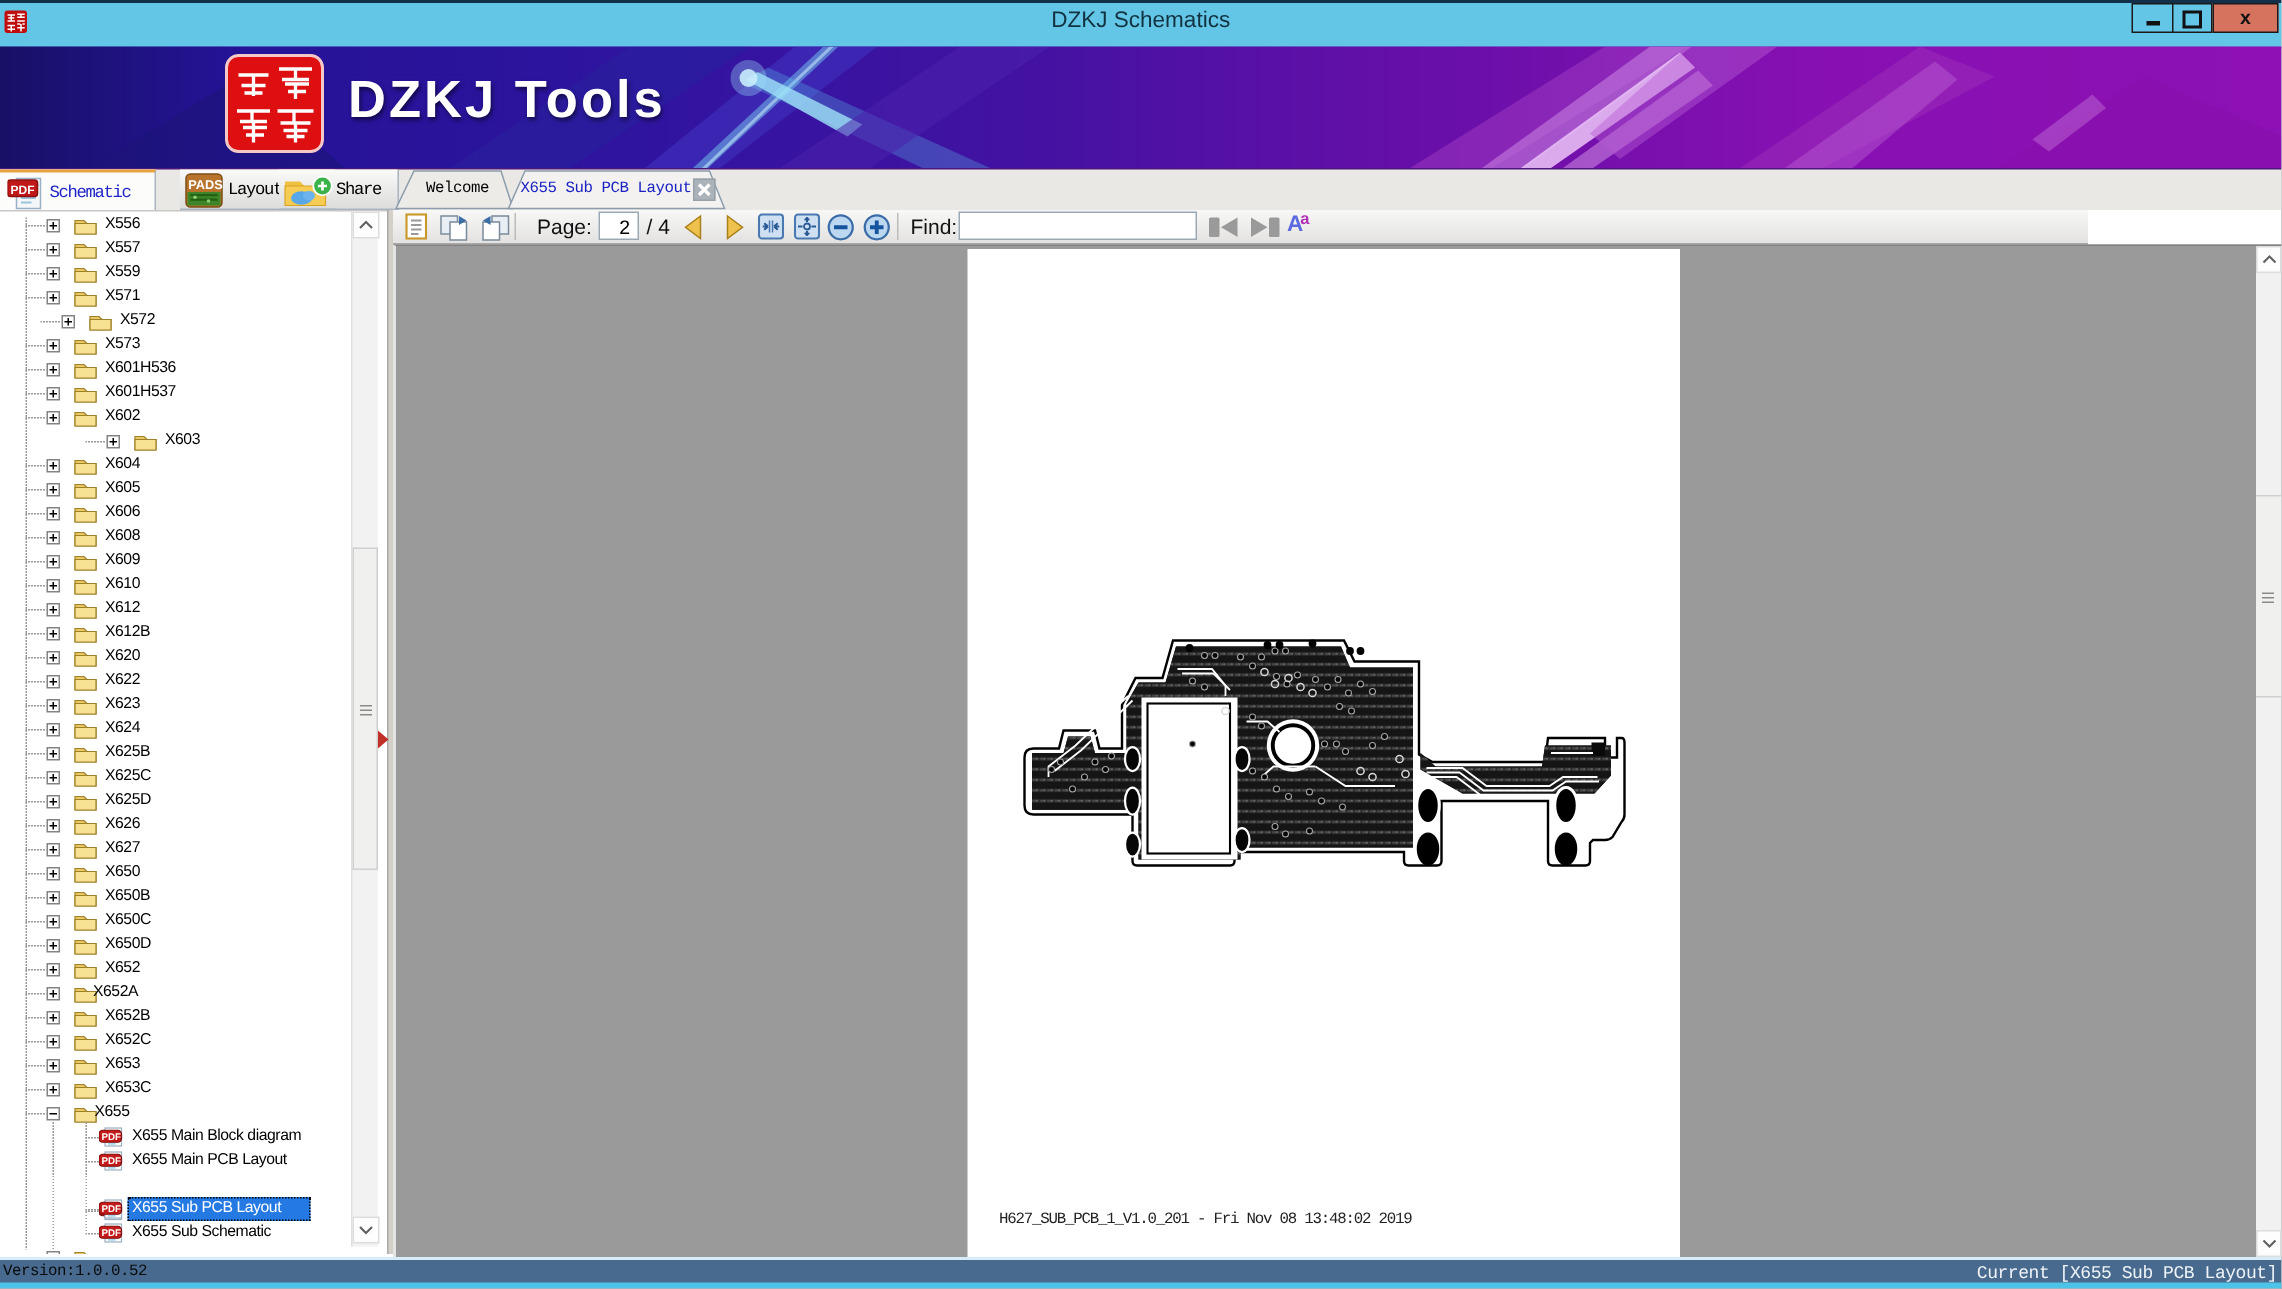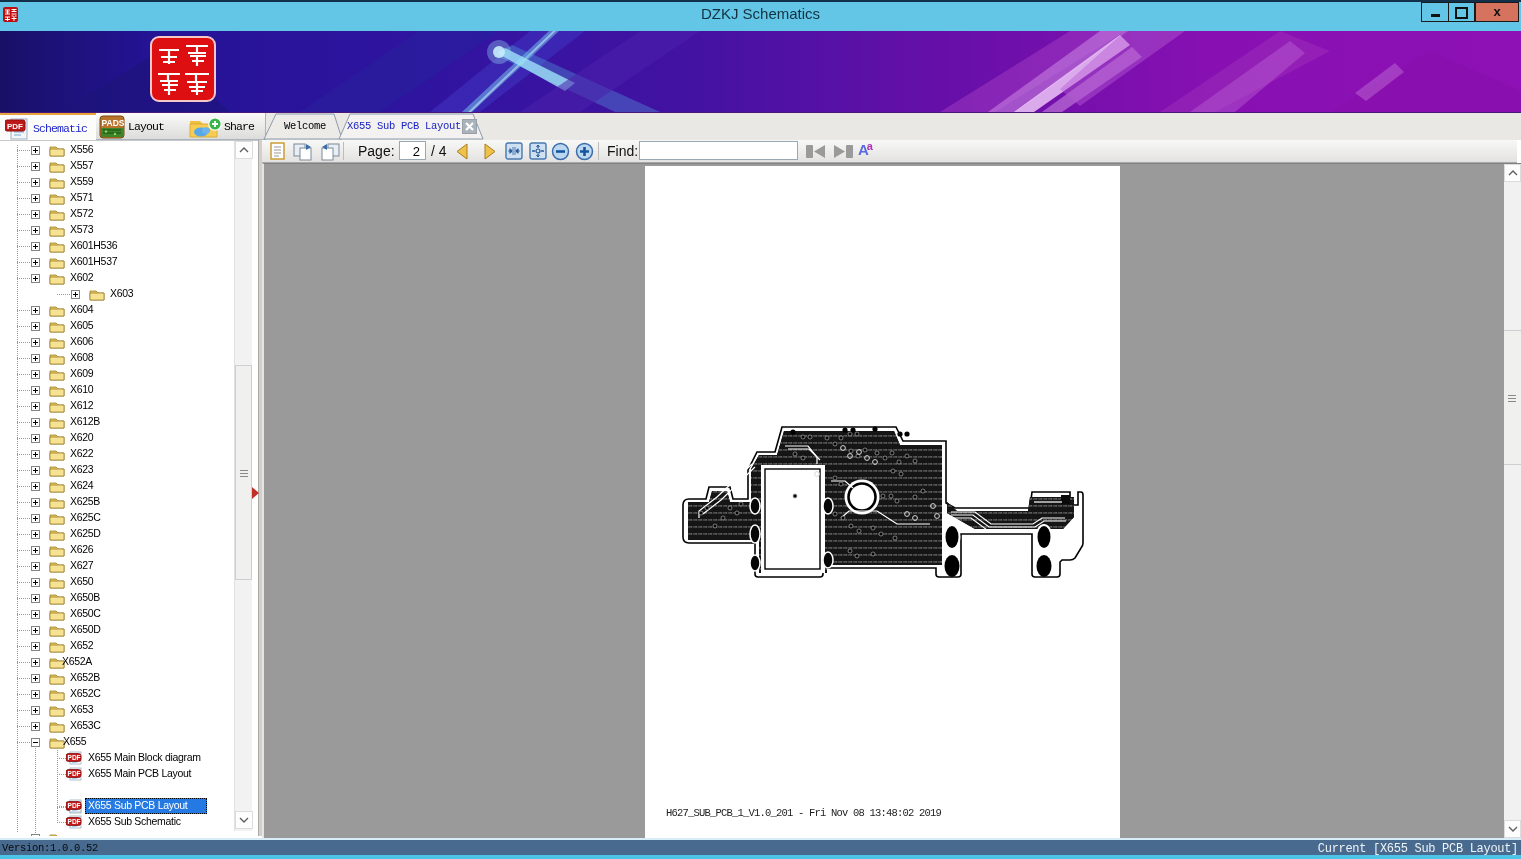"DZKJ Tools" div.abs { html: none -> <div>DZKJ Tools</div> }
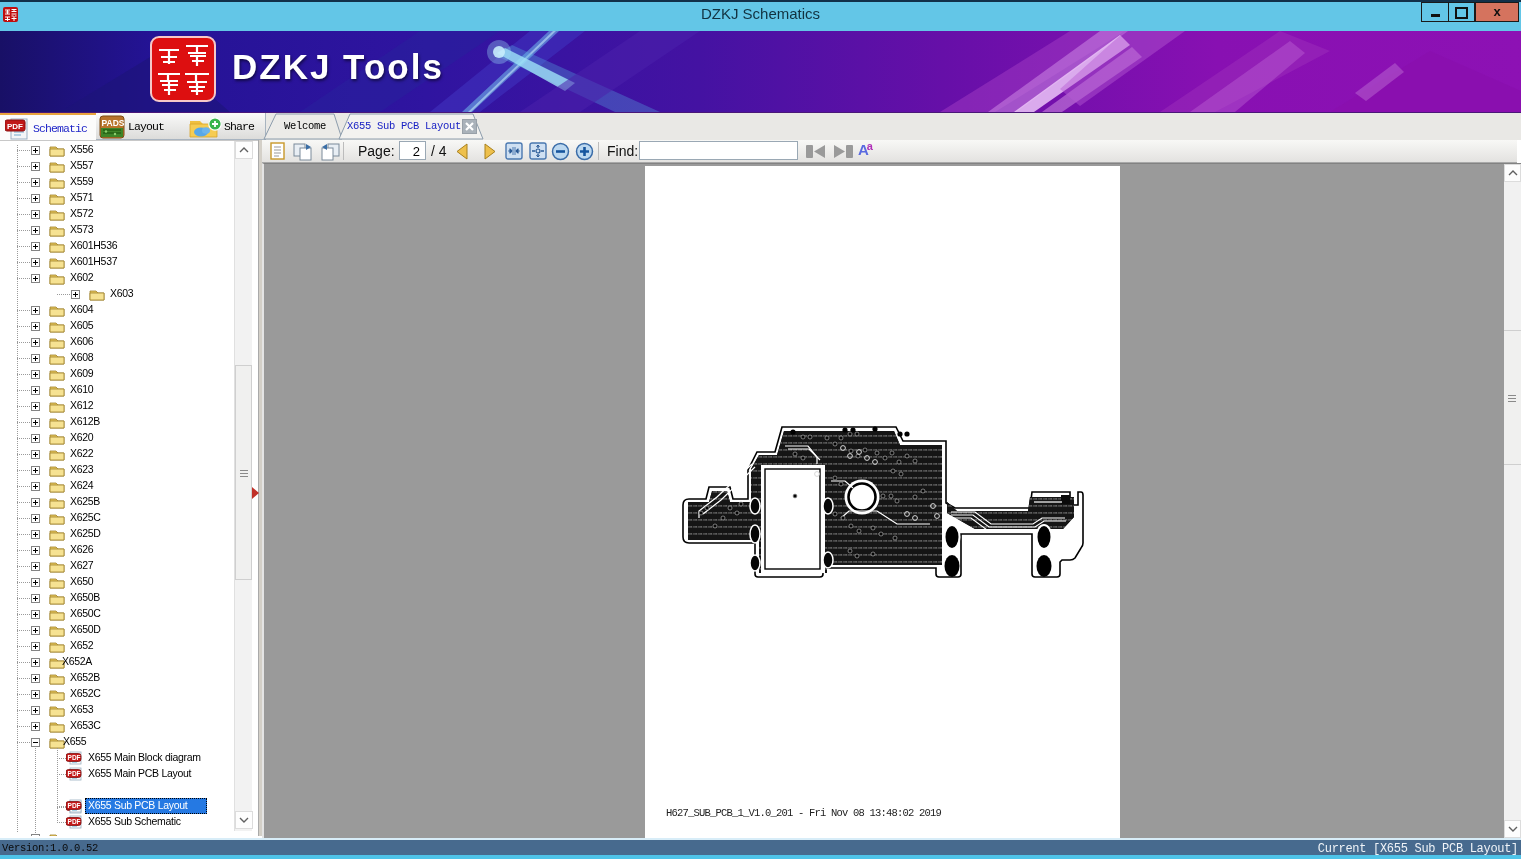"PADS" #tablayout { left: 96px -> 120px }
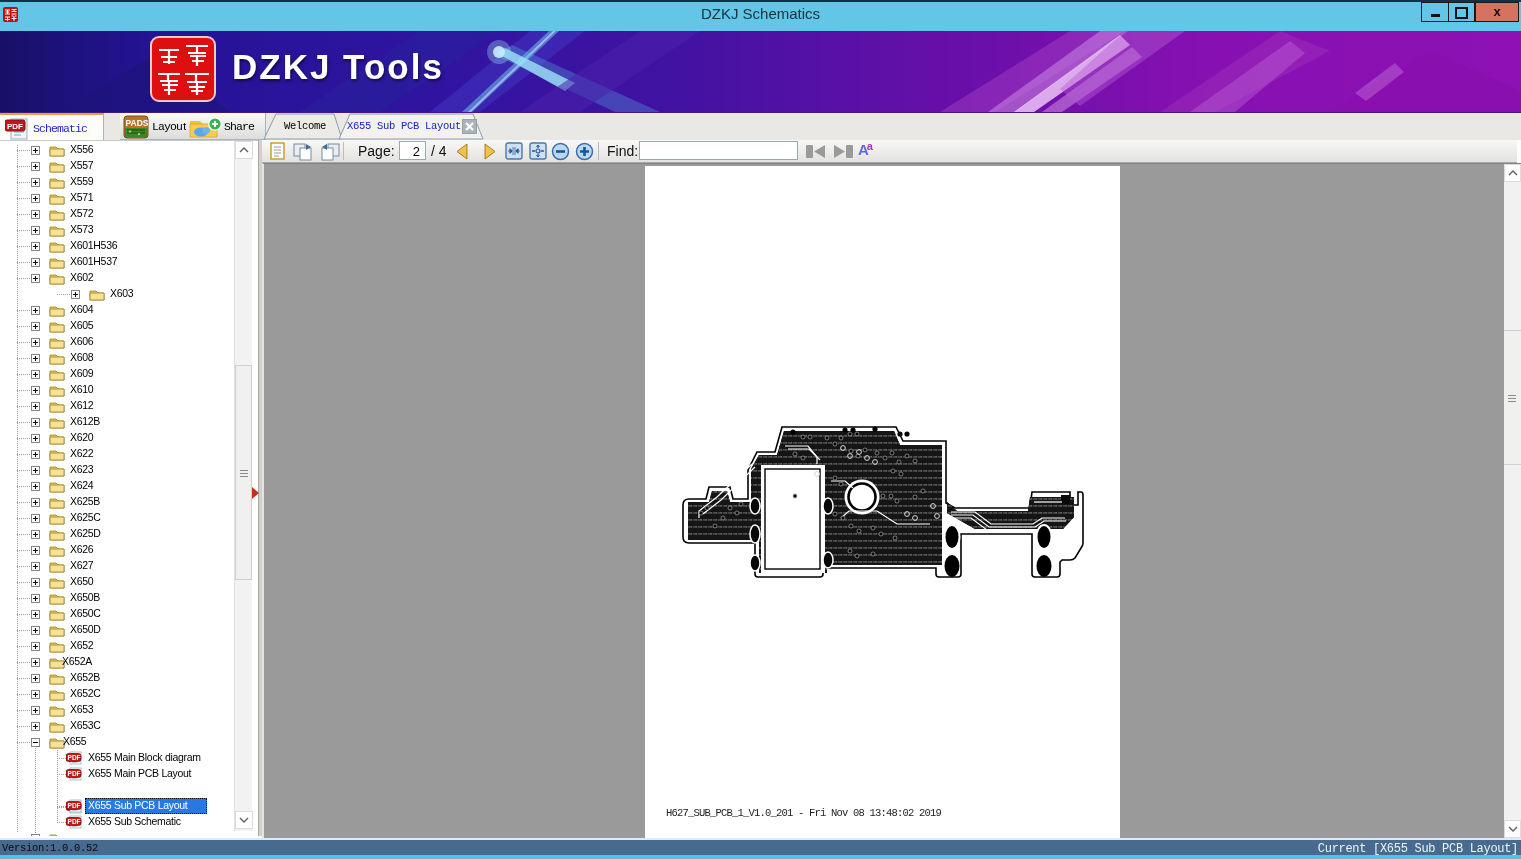"Page:" #toolbar { width: 1255px -> 1130px }
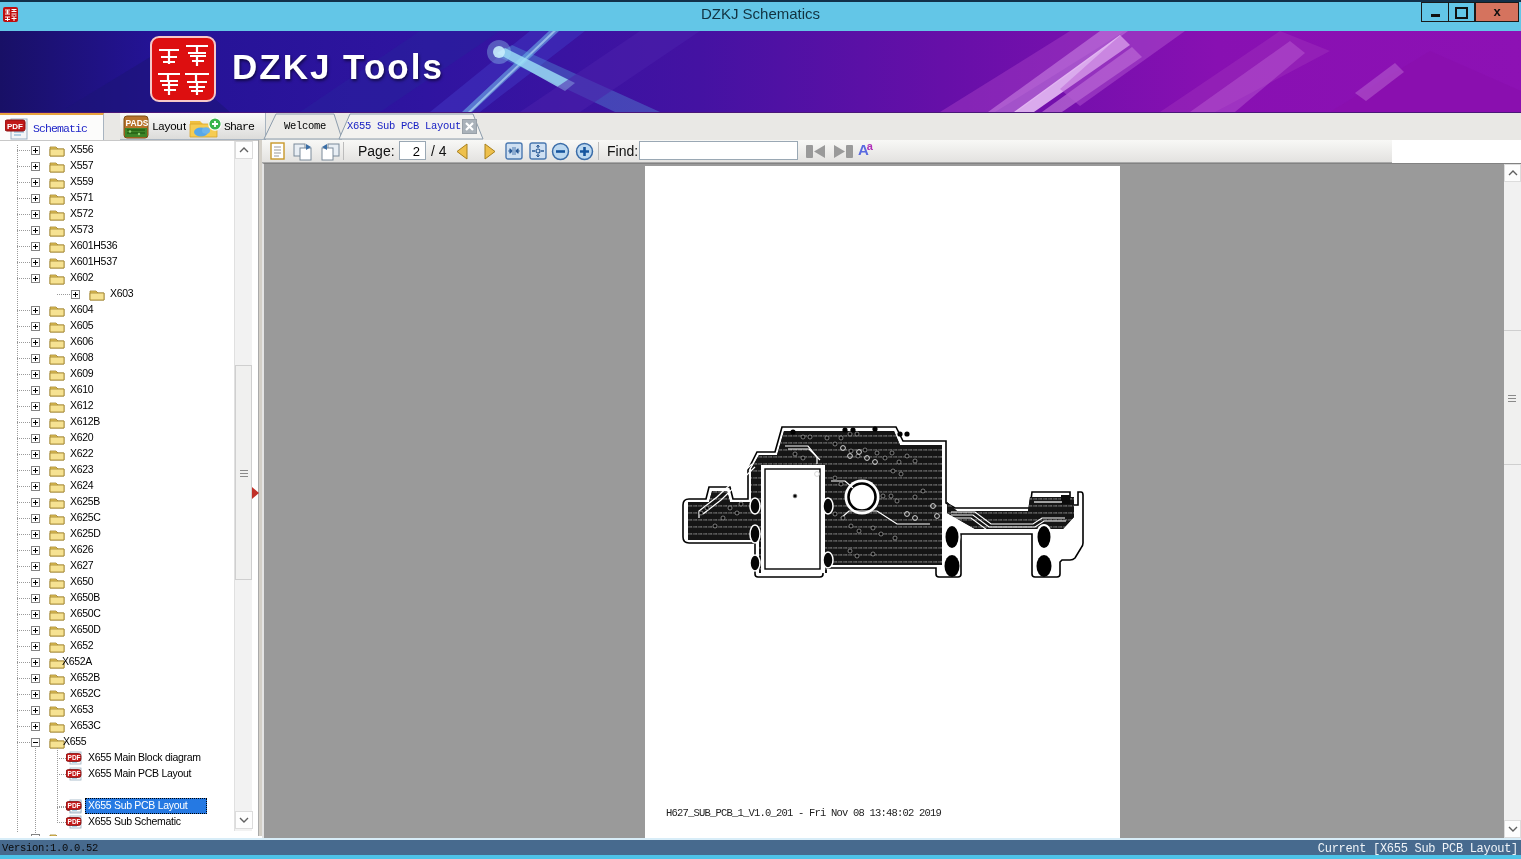"X572" div.trow { margin-left: none -> 10px }
